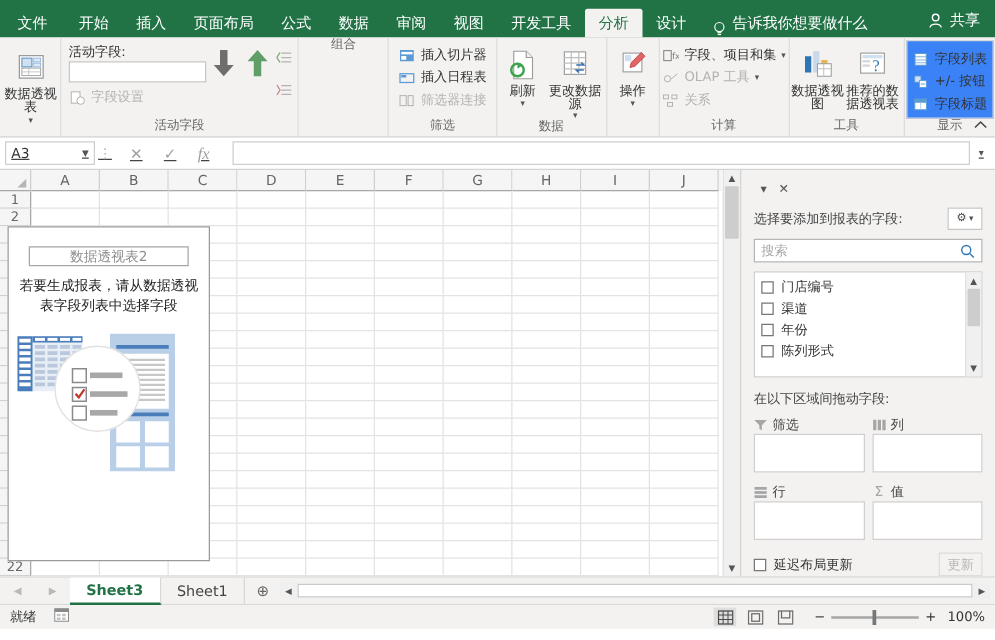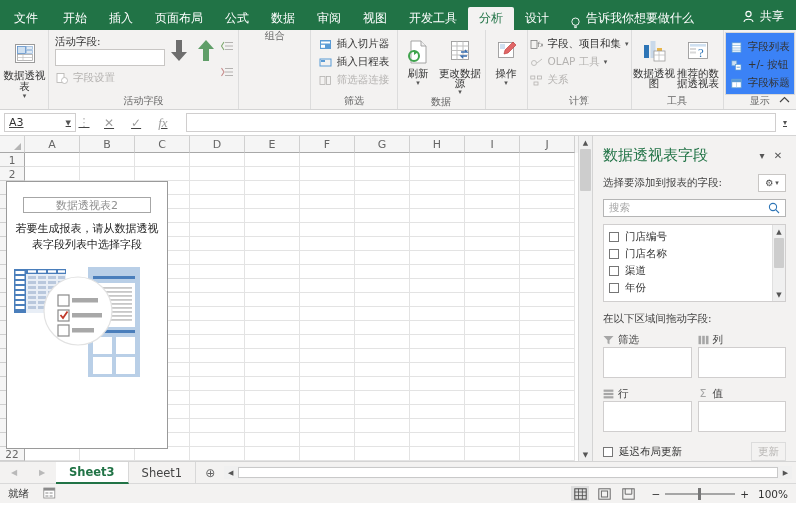"数据透视表字段" div.panetitle { html: <div>数据透视表字段</div> -> none }
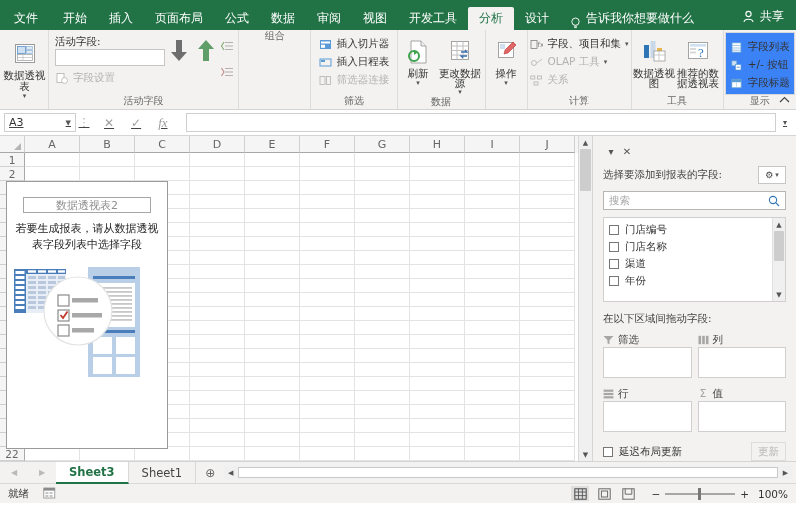"门店名称" div.fitem { html: <div> <span></span> <span>门店名称</span> </div> -> none }
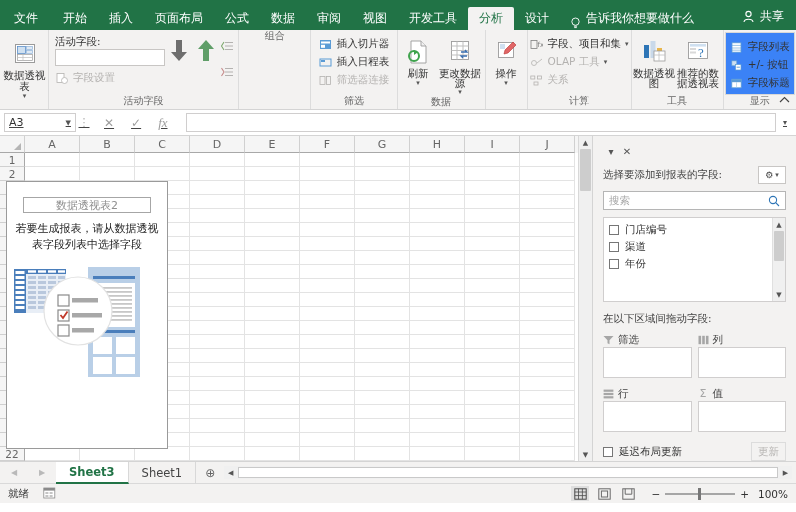"陈列形式" div.fitem { html: none -> <div> <span></span> <span>陈列形式</span> </div> }
